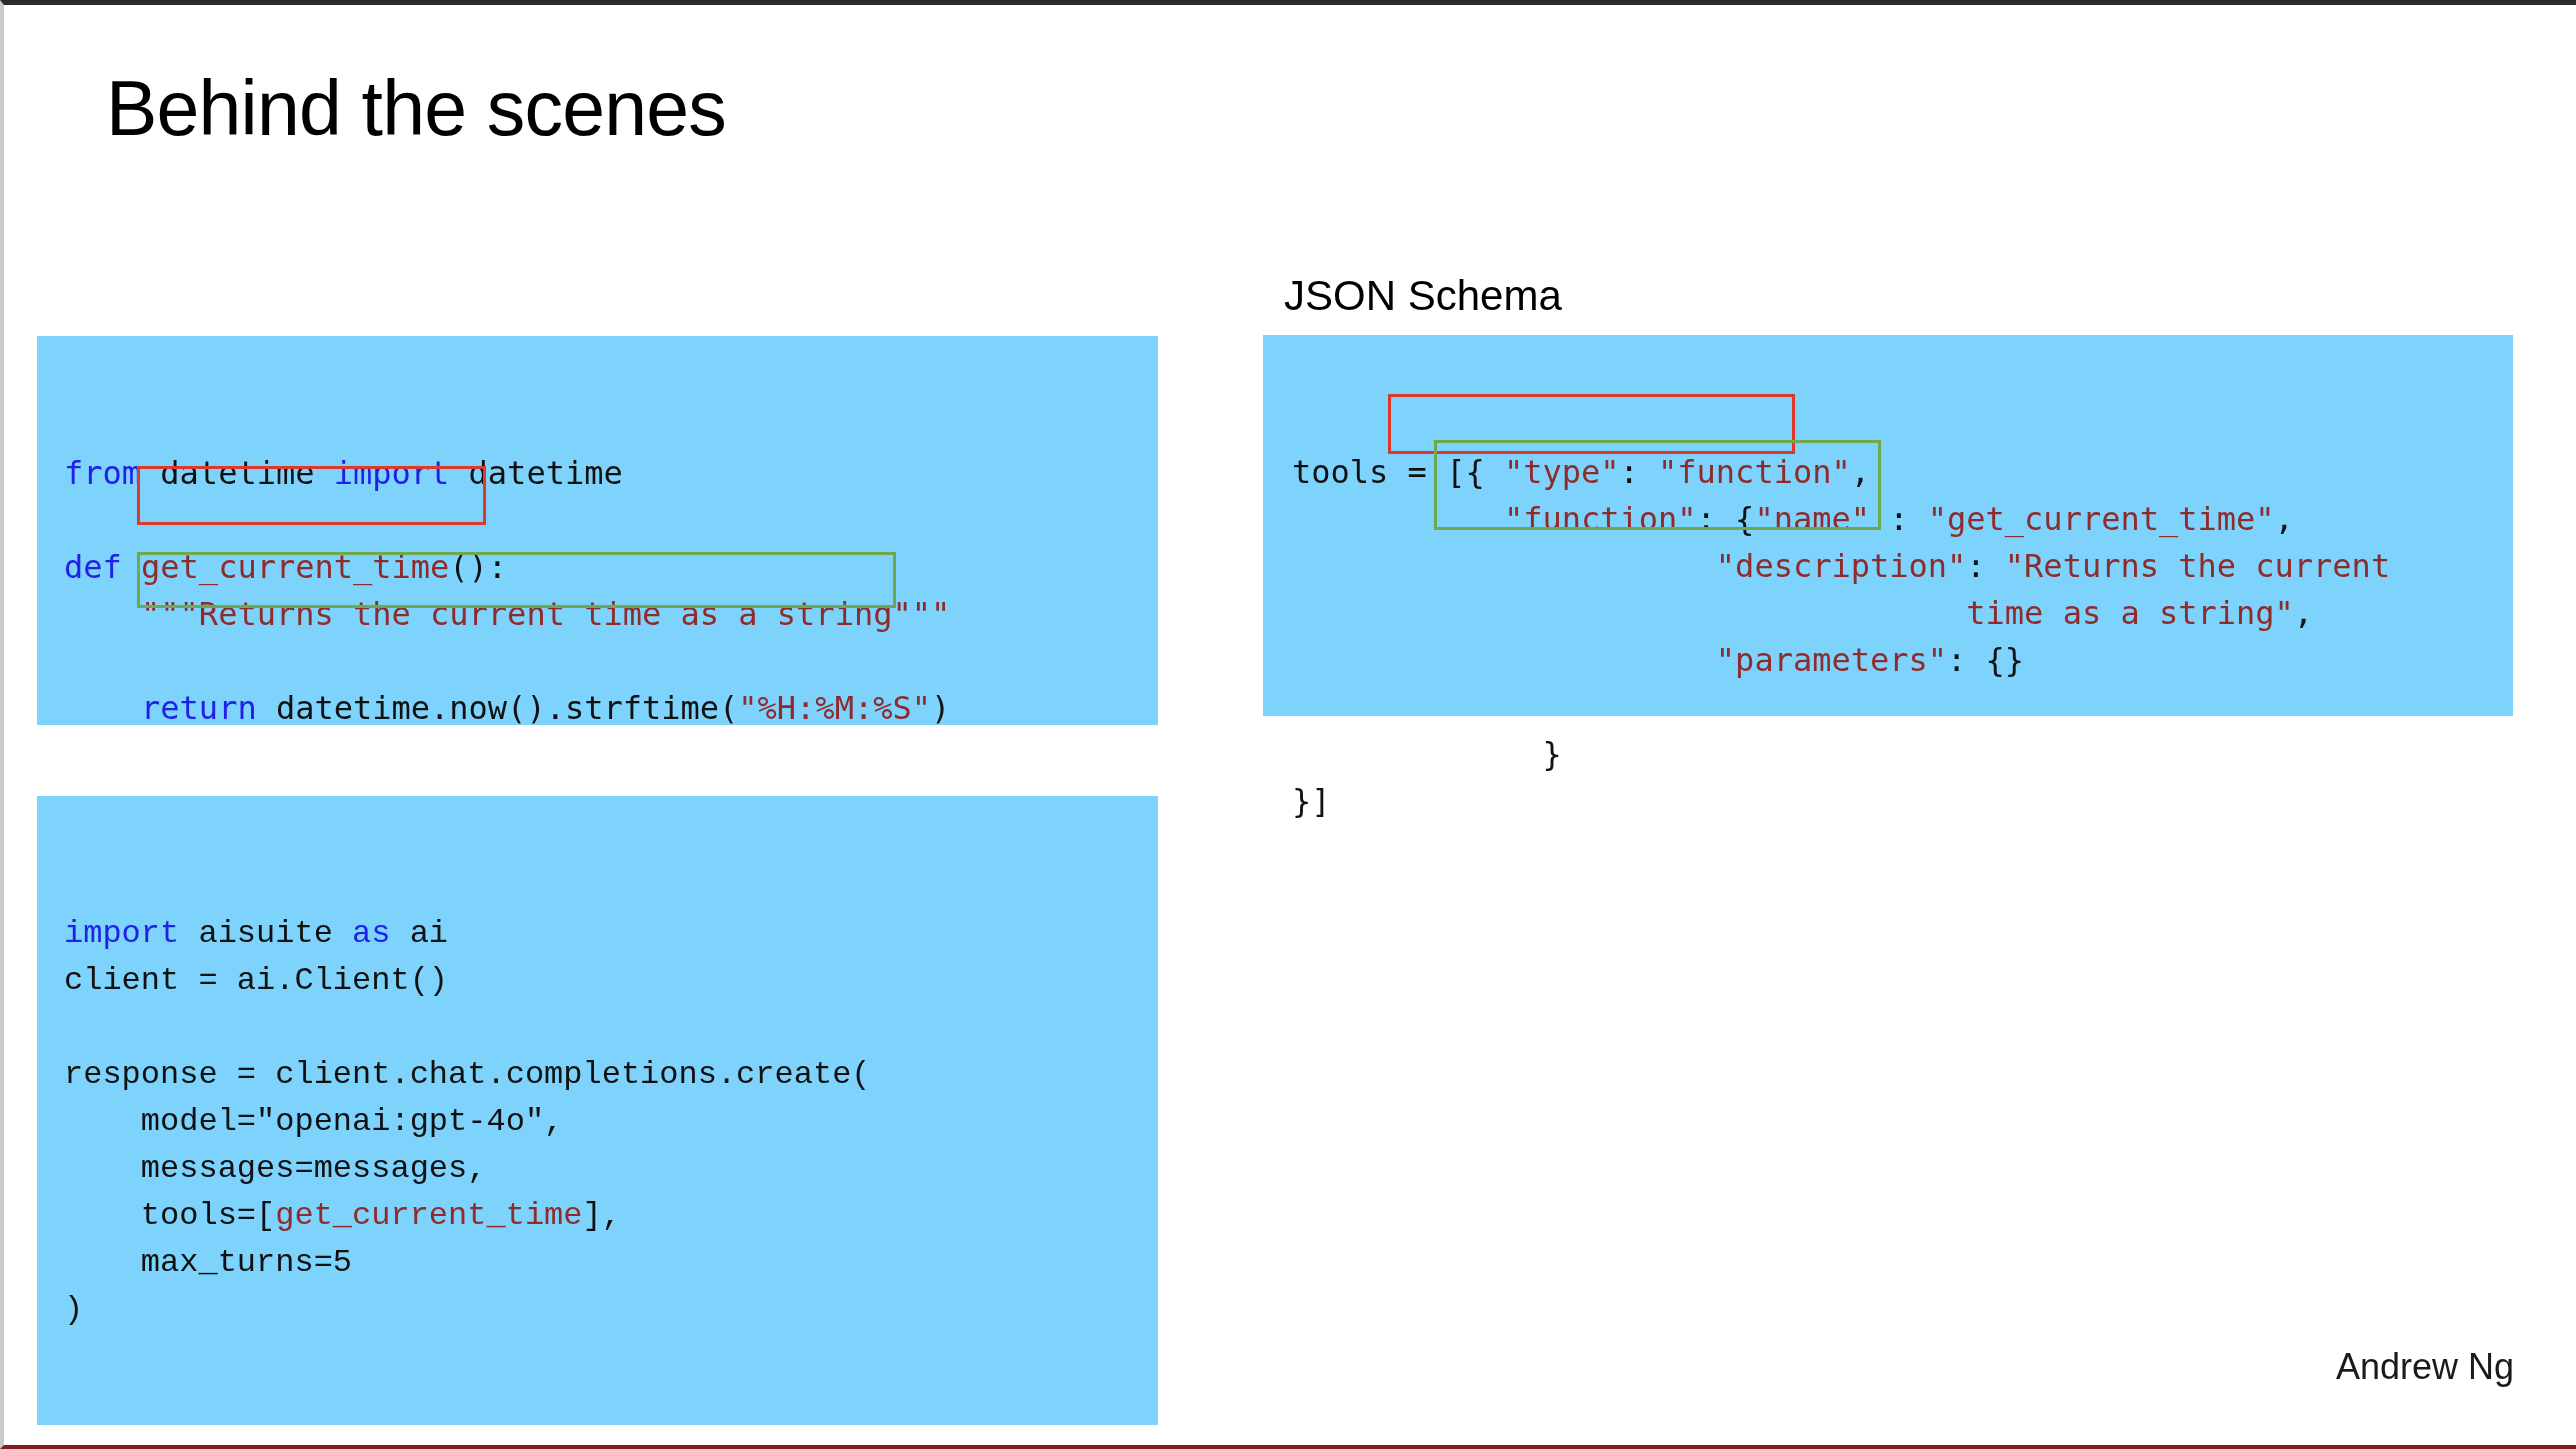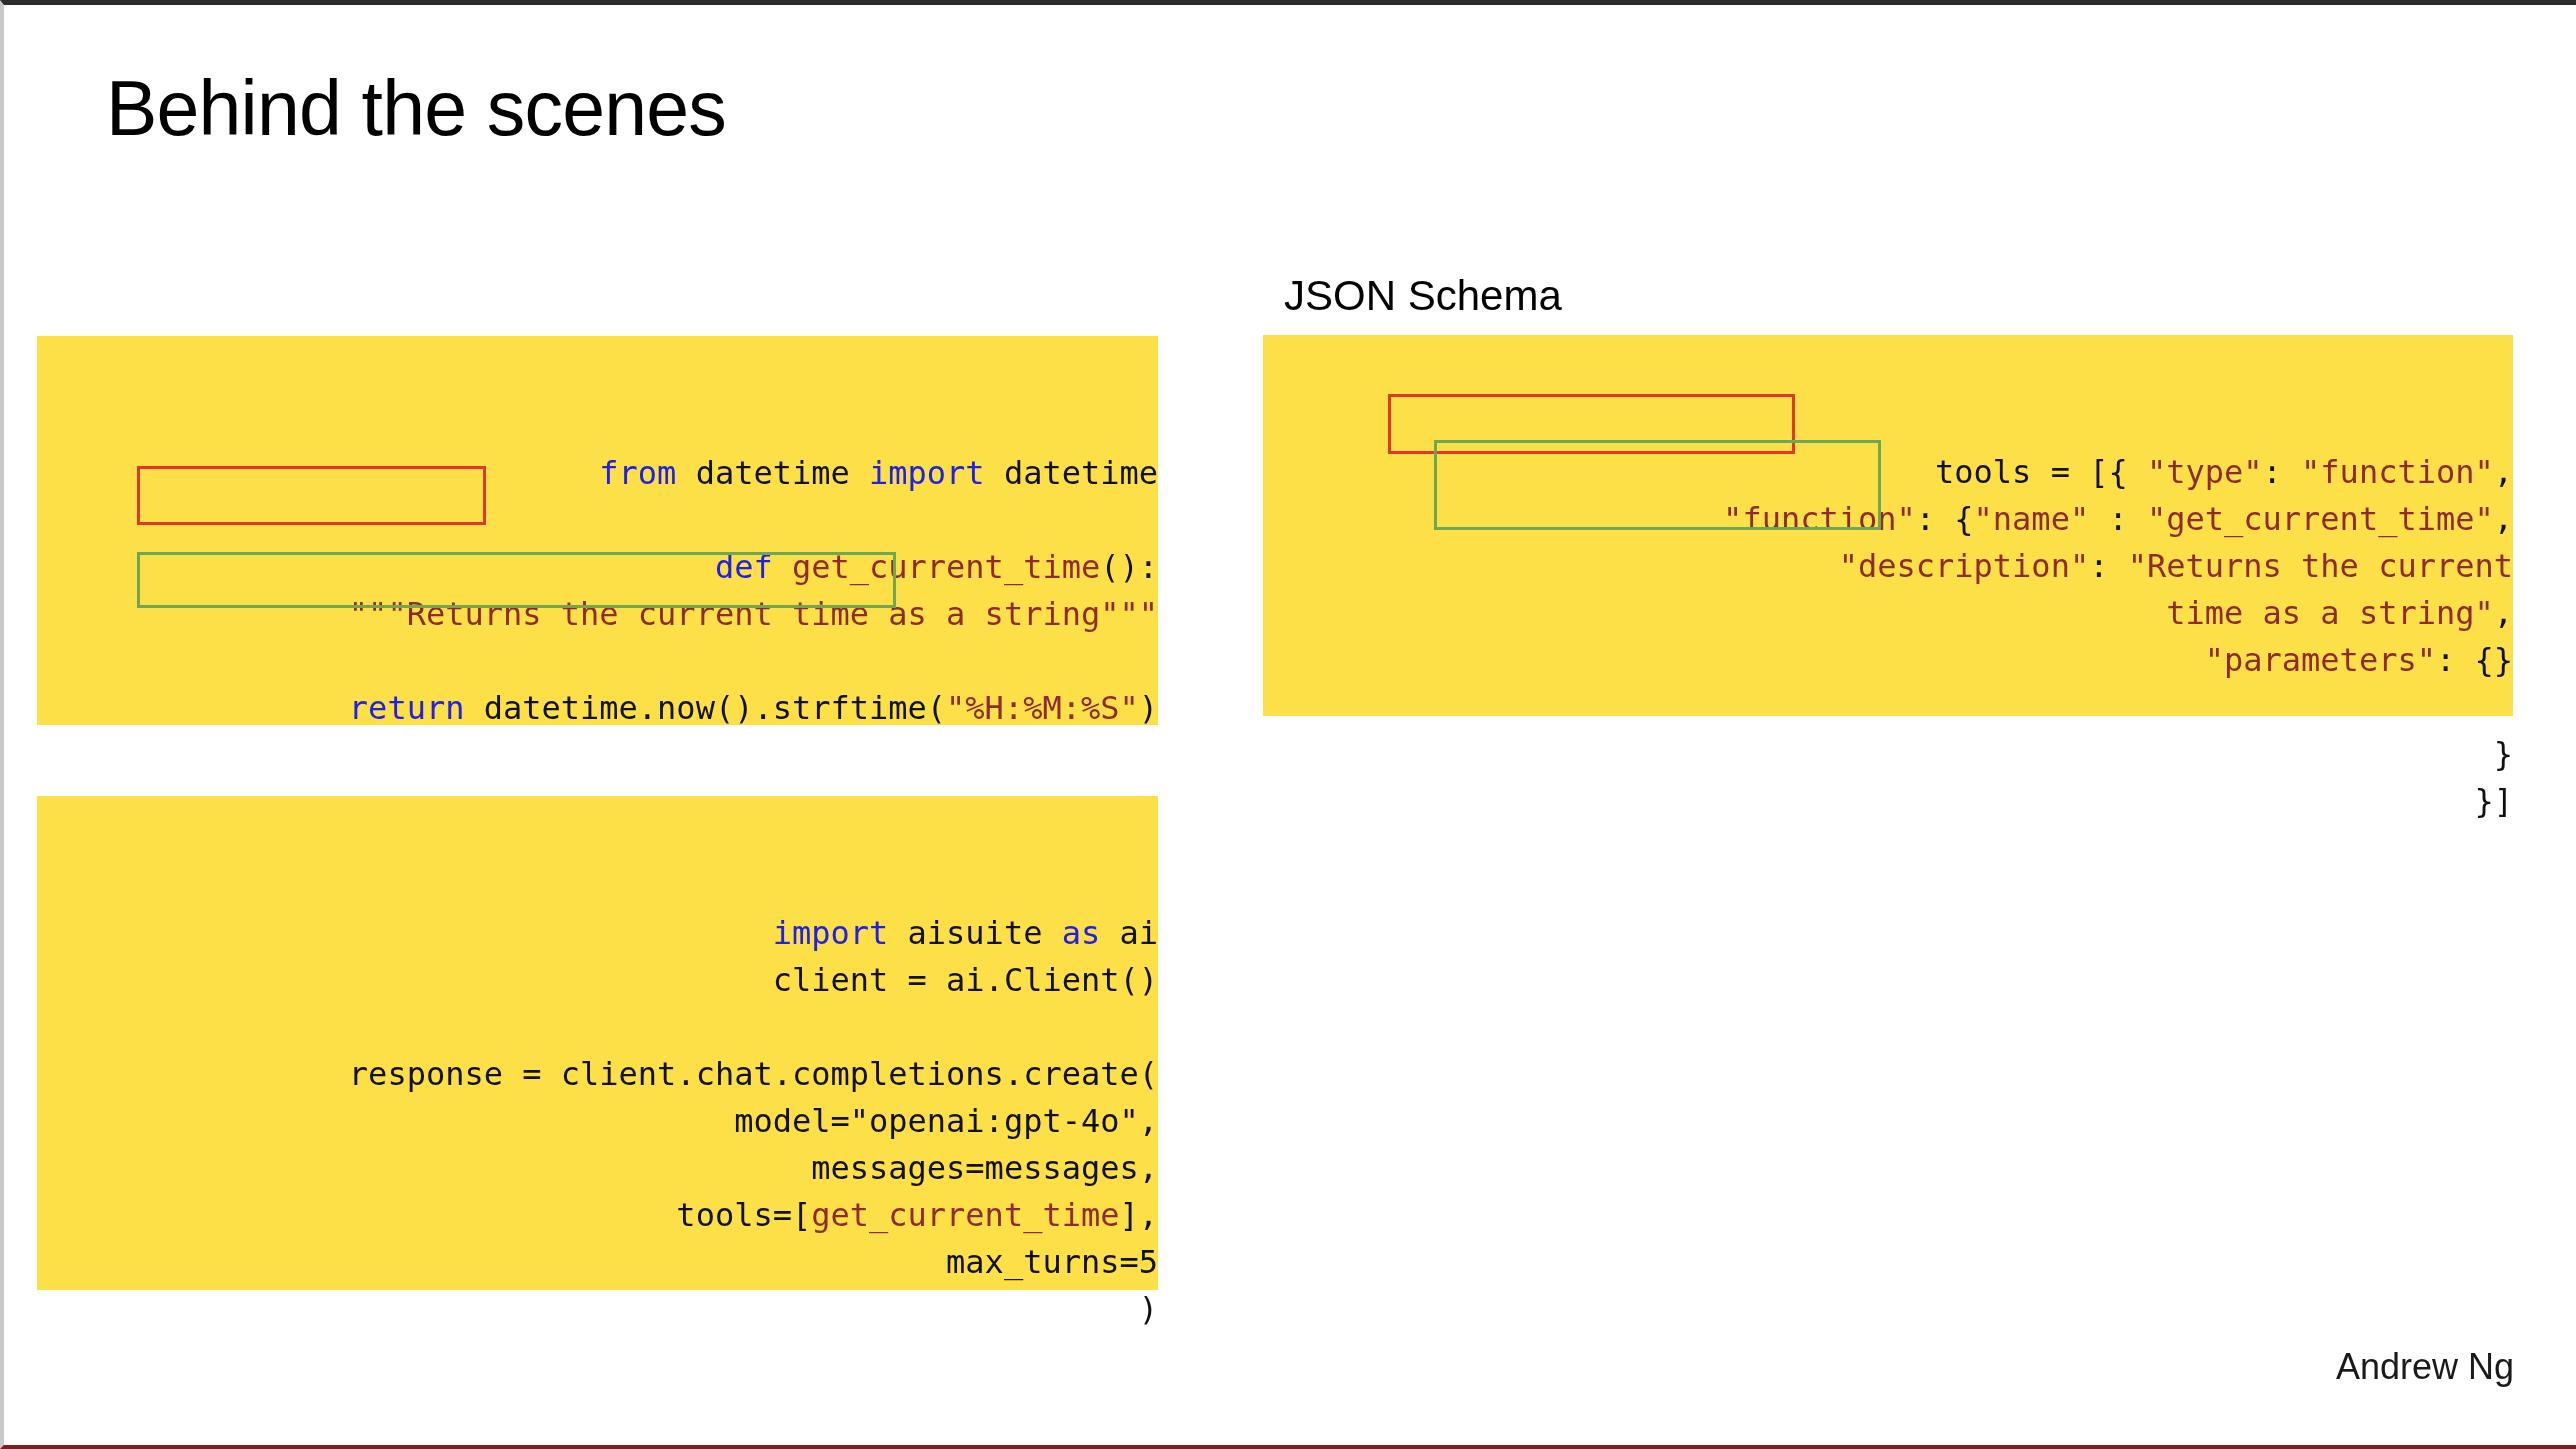"from datetime import datetime" .code-block { background: #fde047 -> #7dd3fc; text-align: right -> none }
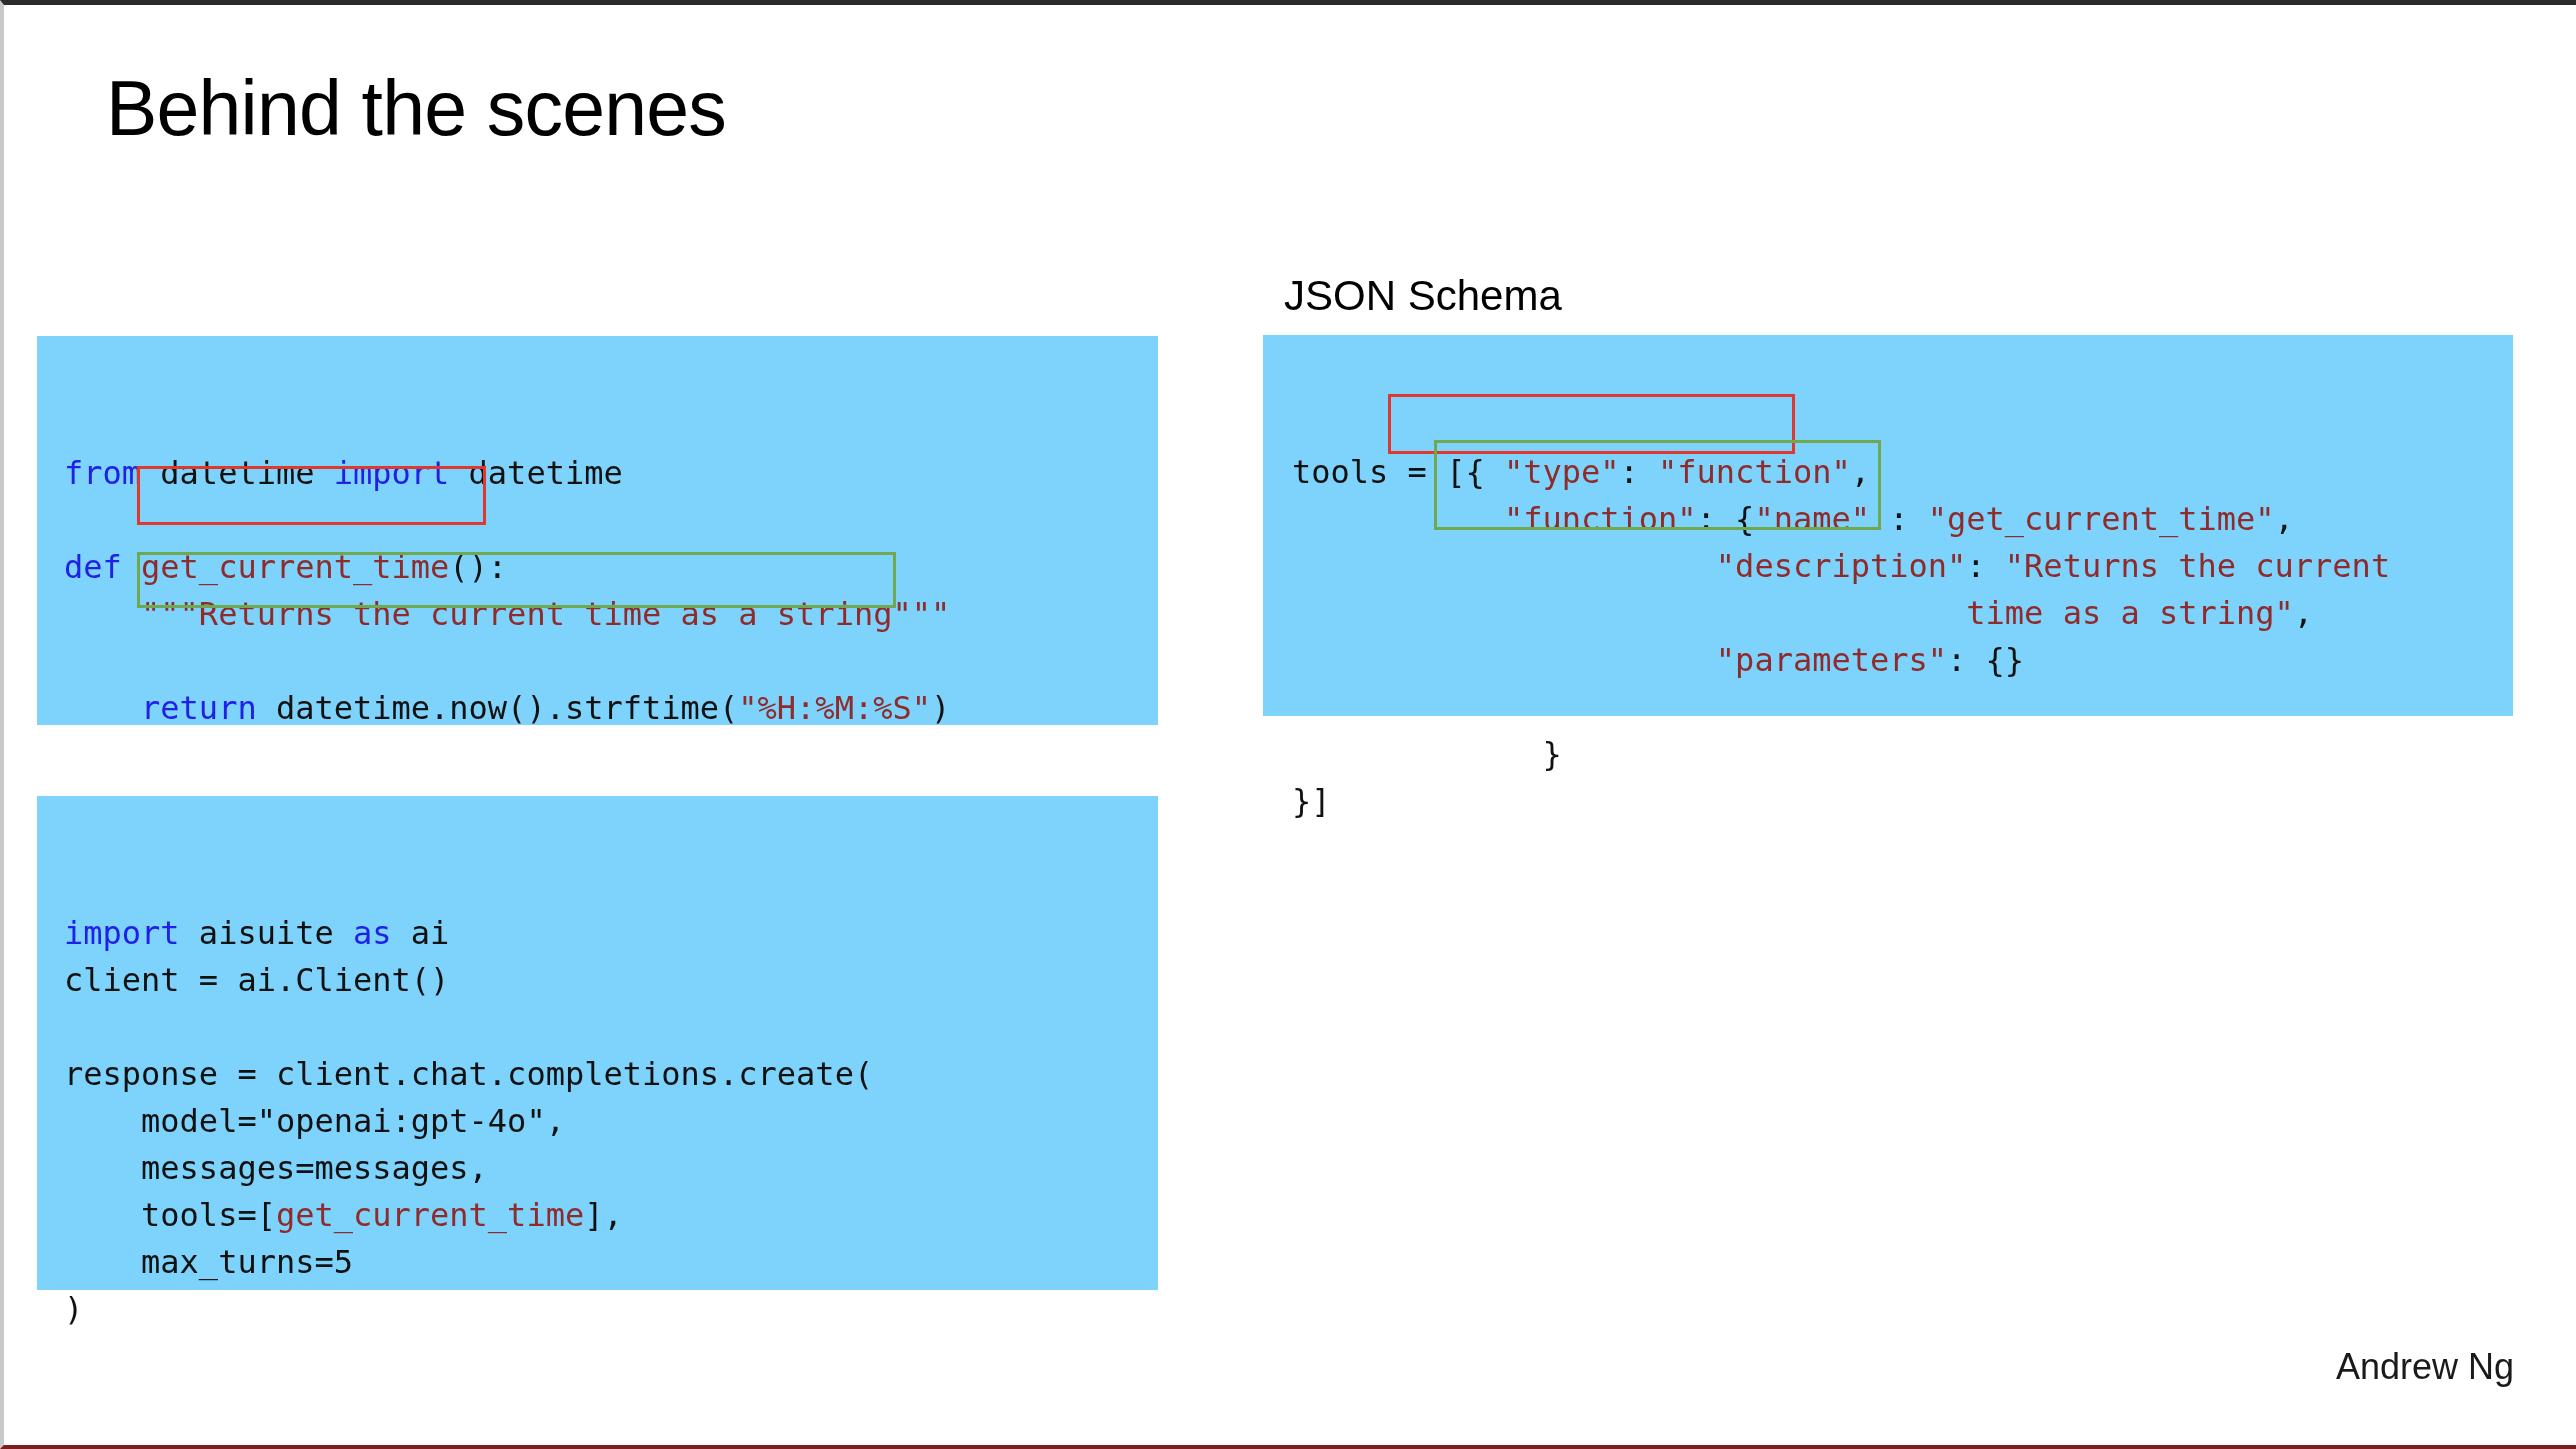"import aisuite as ai" #code-block-client { font-family: none -> Liberation Mono, monospace; height: 494px -> 629px }
